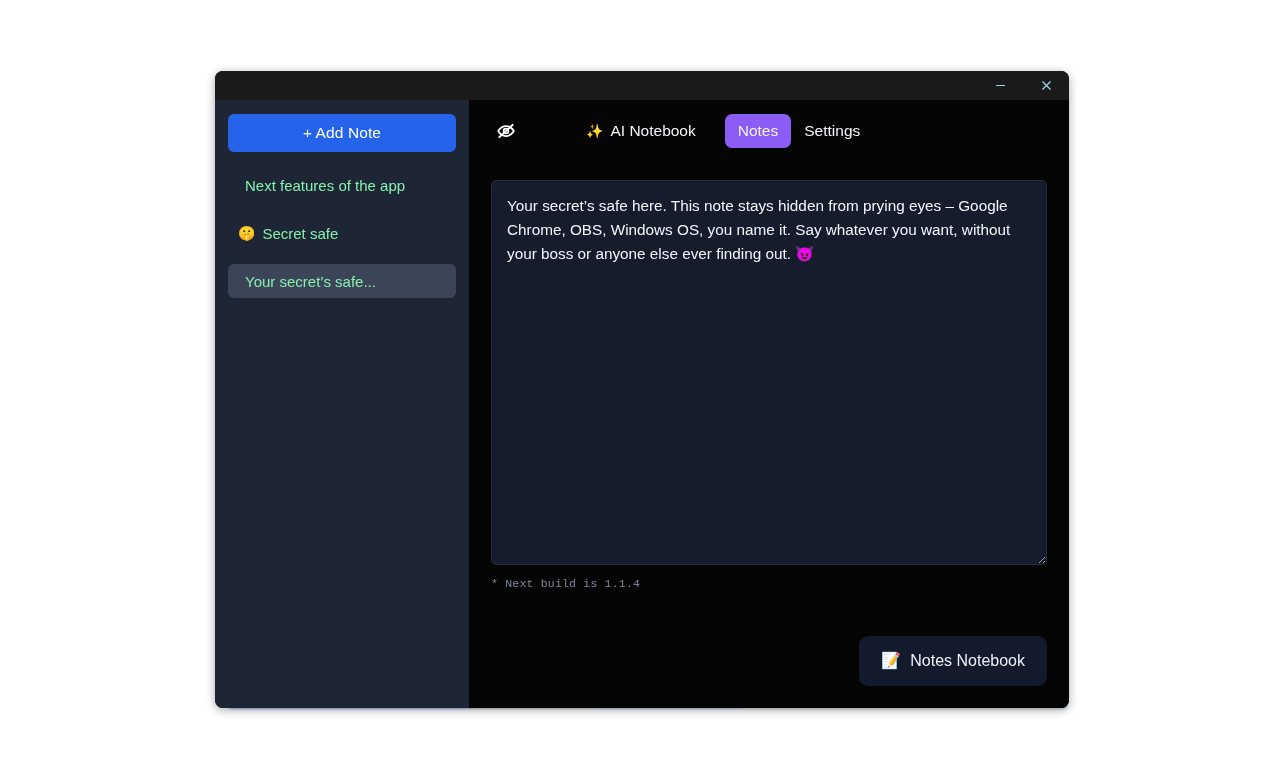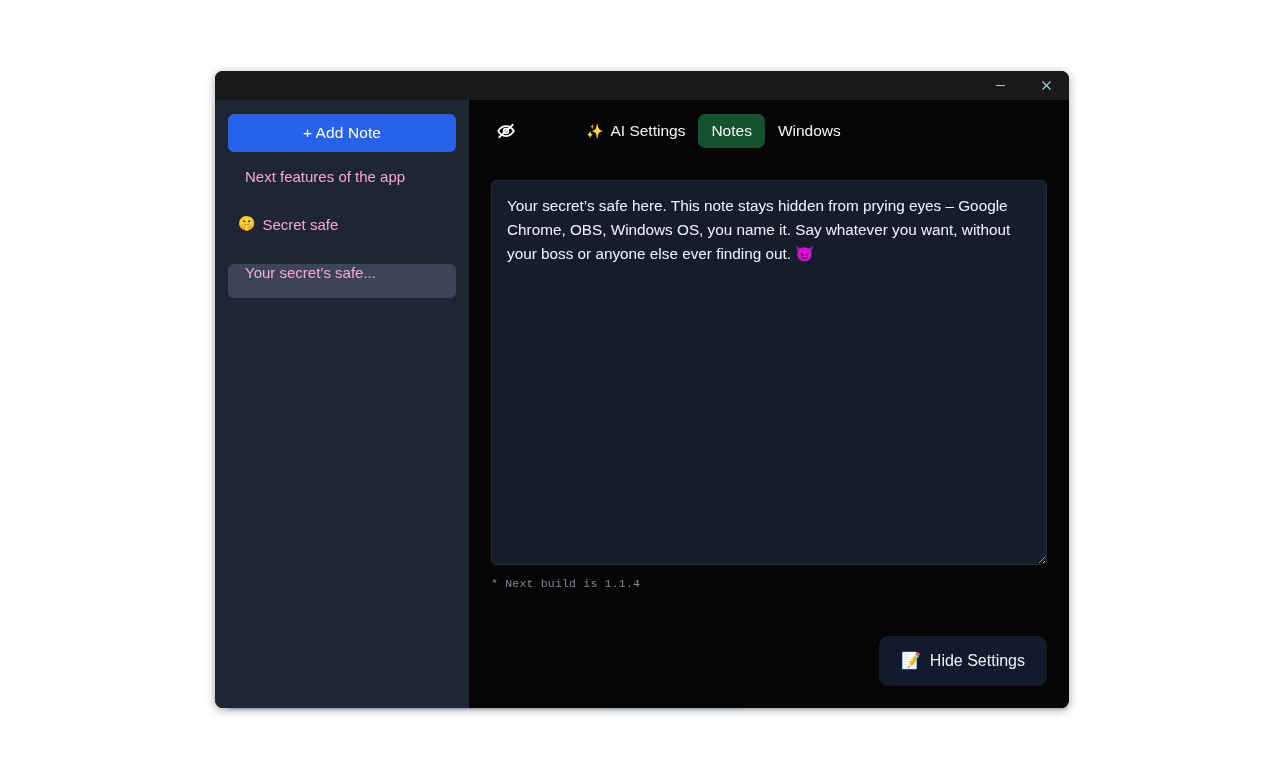"AI Settings" span { text: Settings -> Notebook }
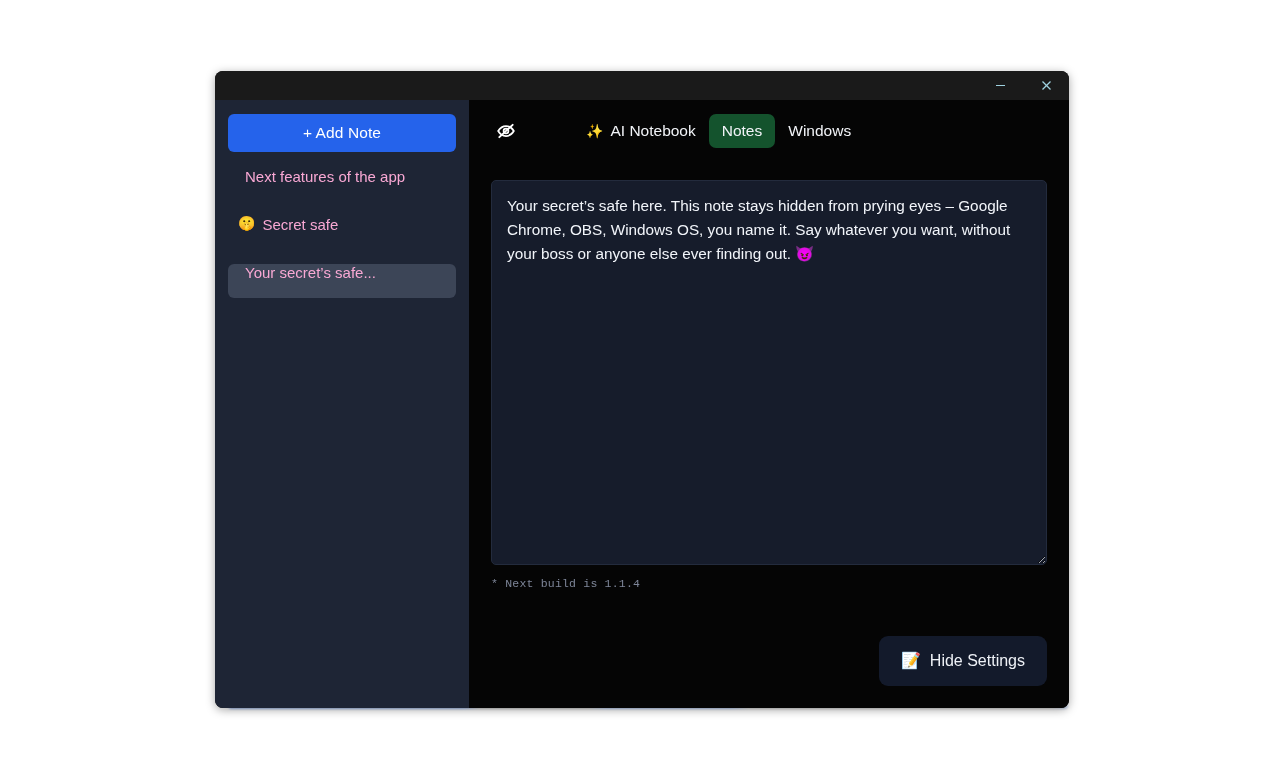"Notes" .tab-btn.active { background: #14532d -> #8b5cf6; margin-left: none -> 16px }
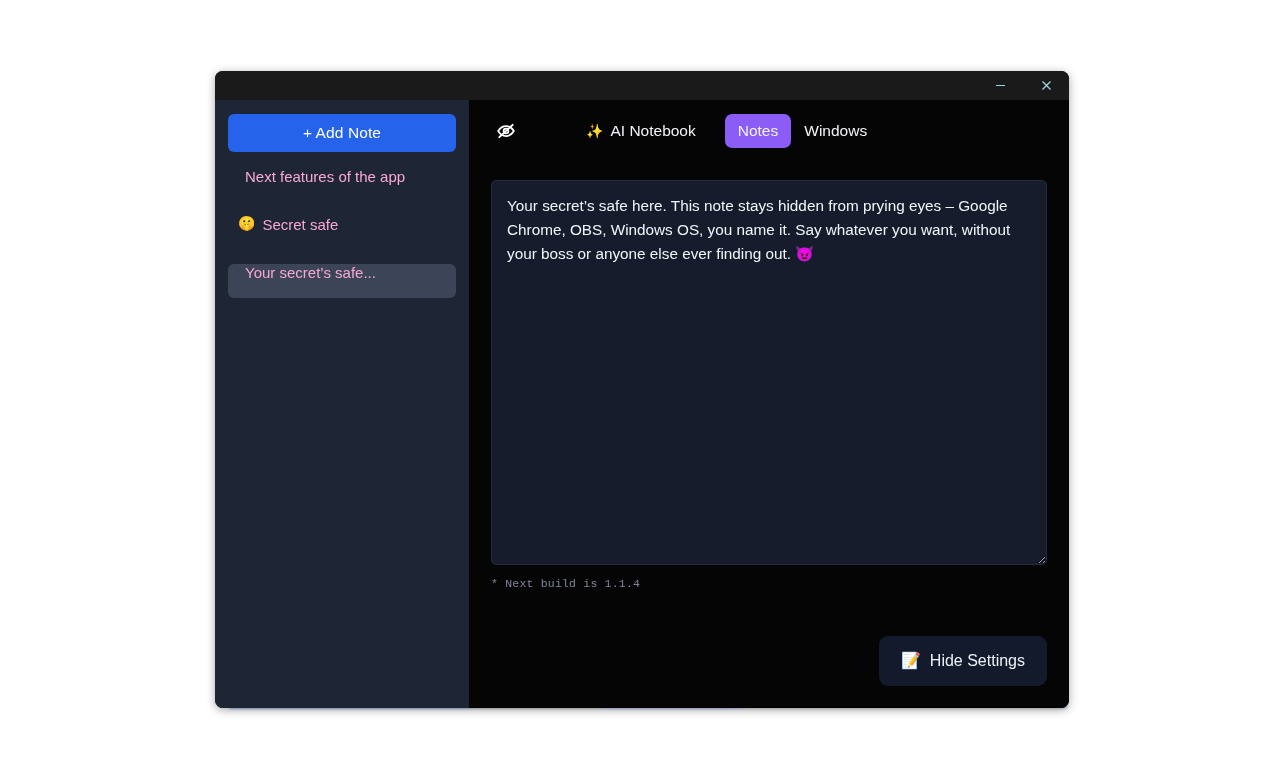"Windows" span { text: Windows -> Settings }
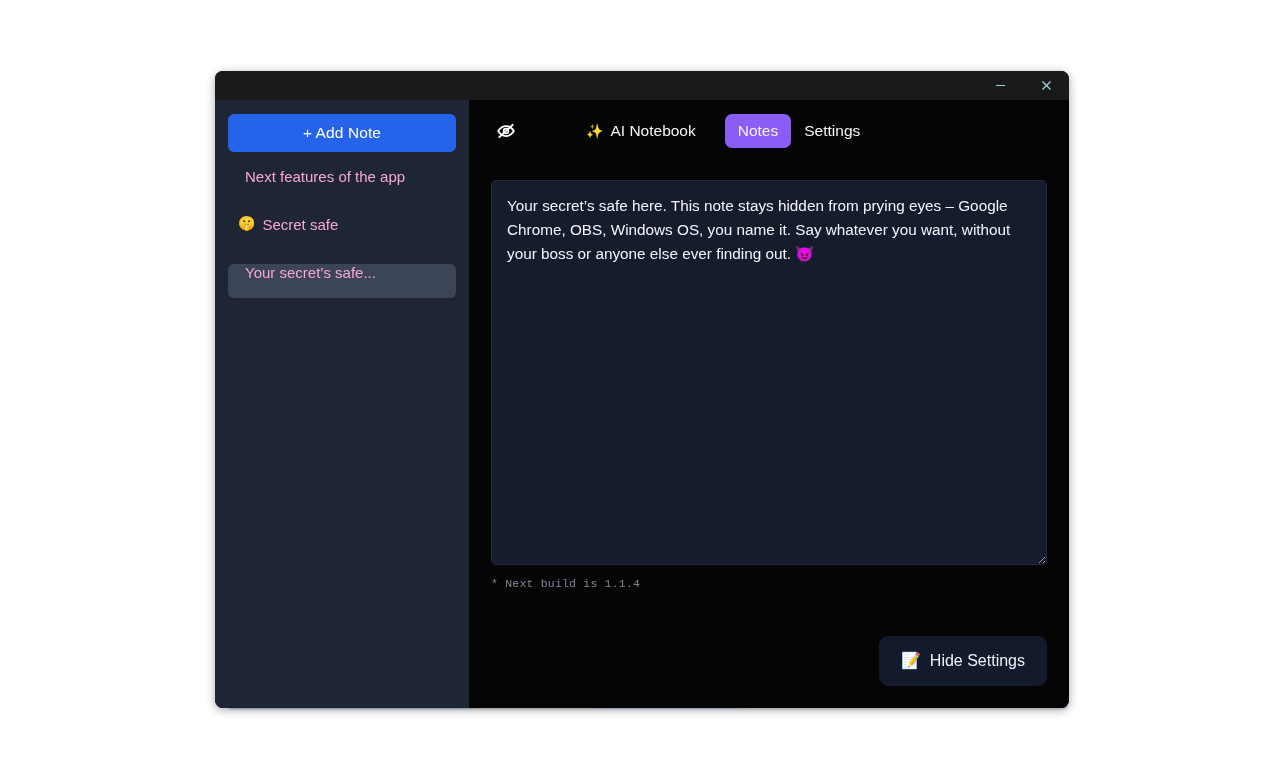"Next features of the app" .note-item { align-items: flex-start -> center; color: #f9a8d4 -> #86efac }
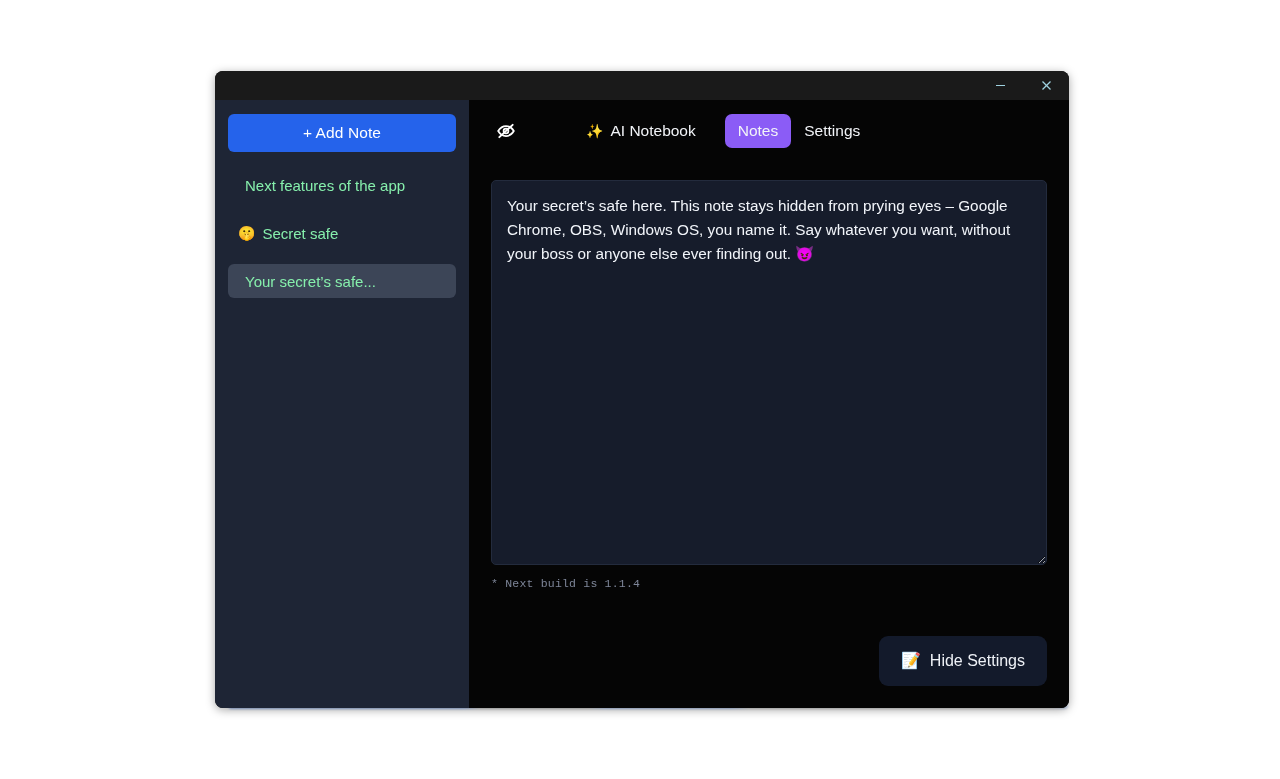"Hide Settings" span { text: Hide Settings -> Notes Notebook }
